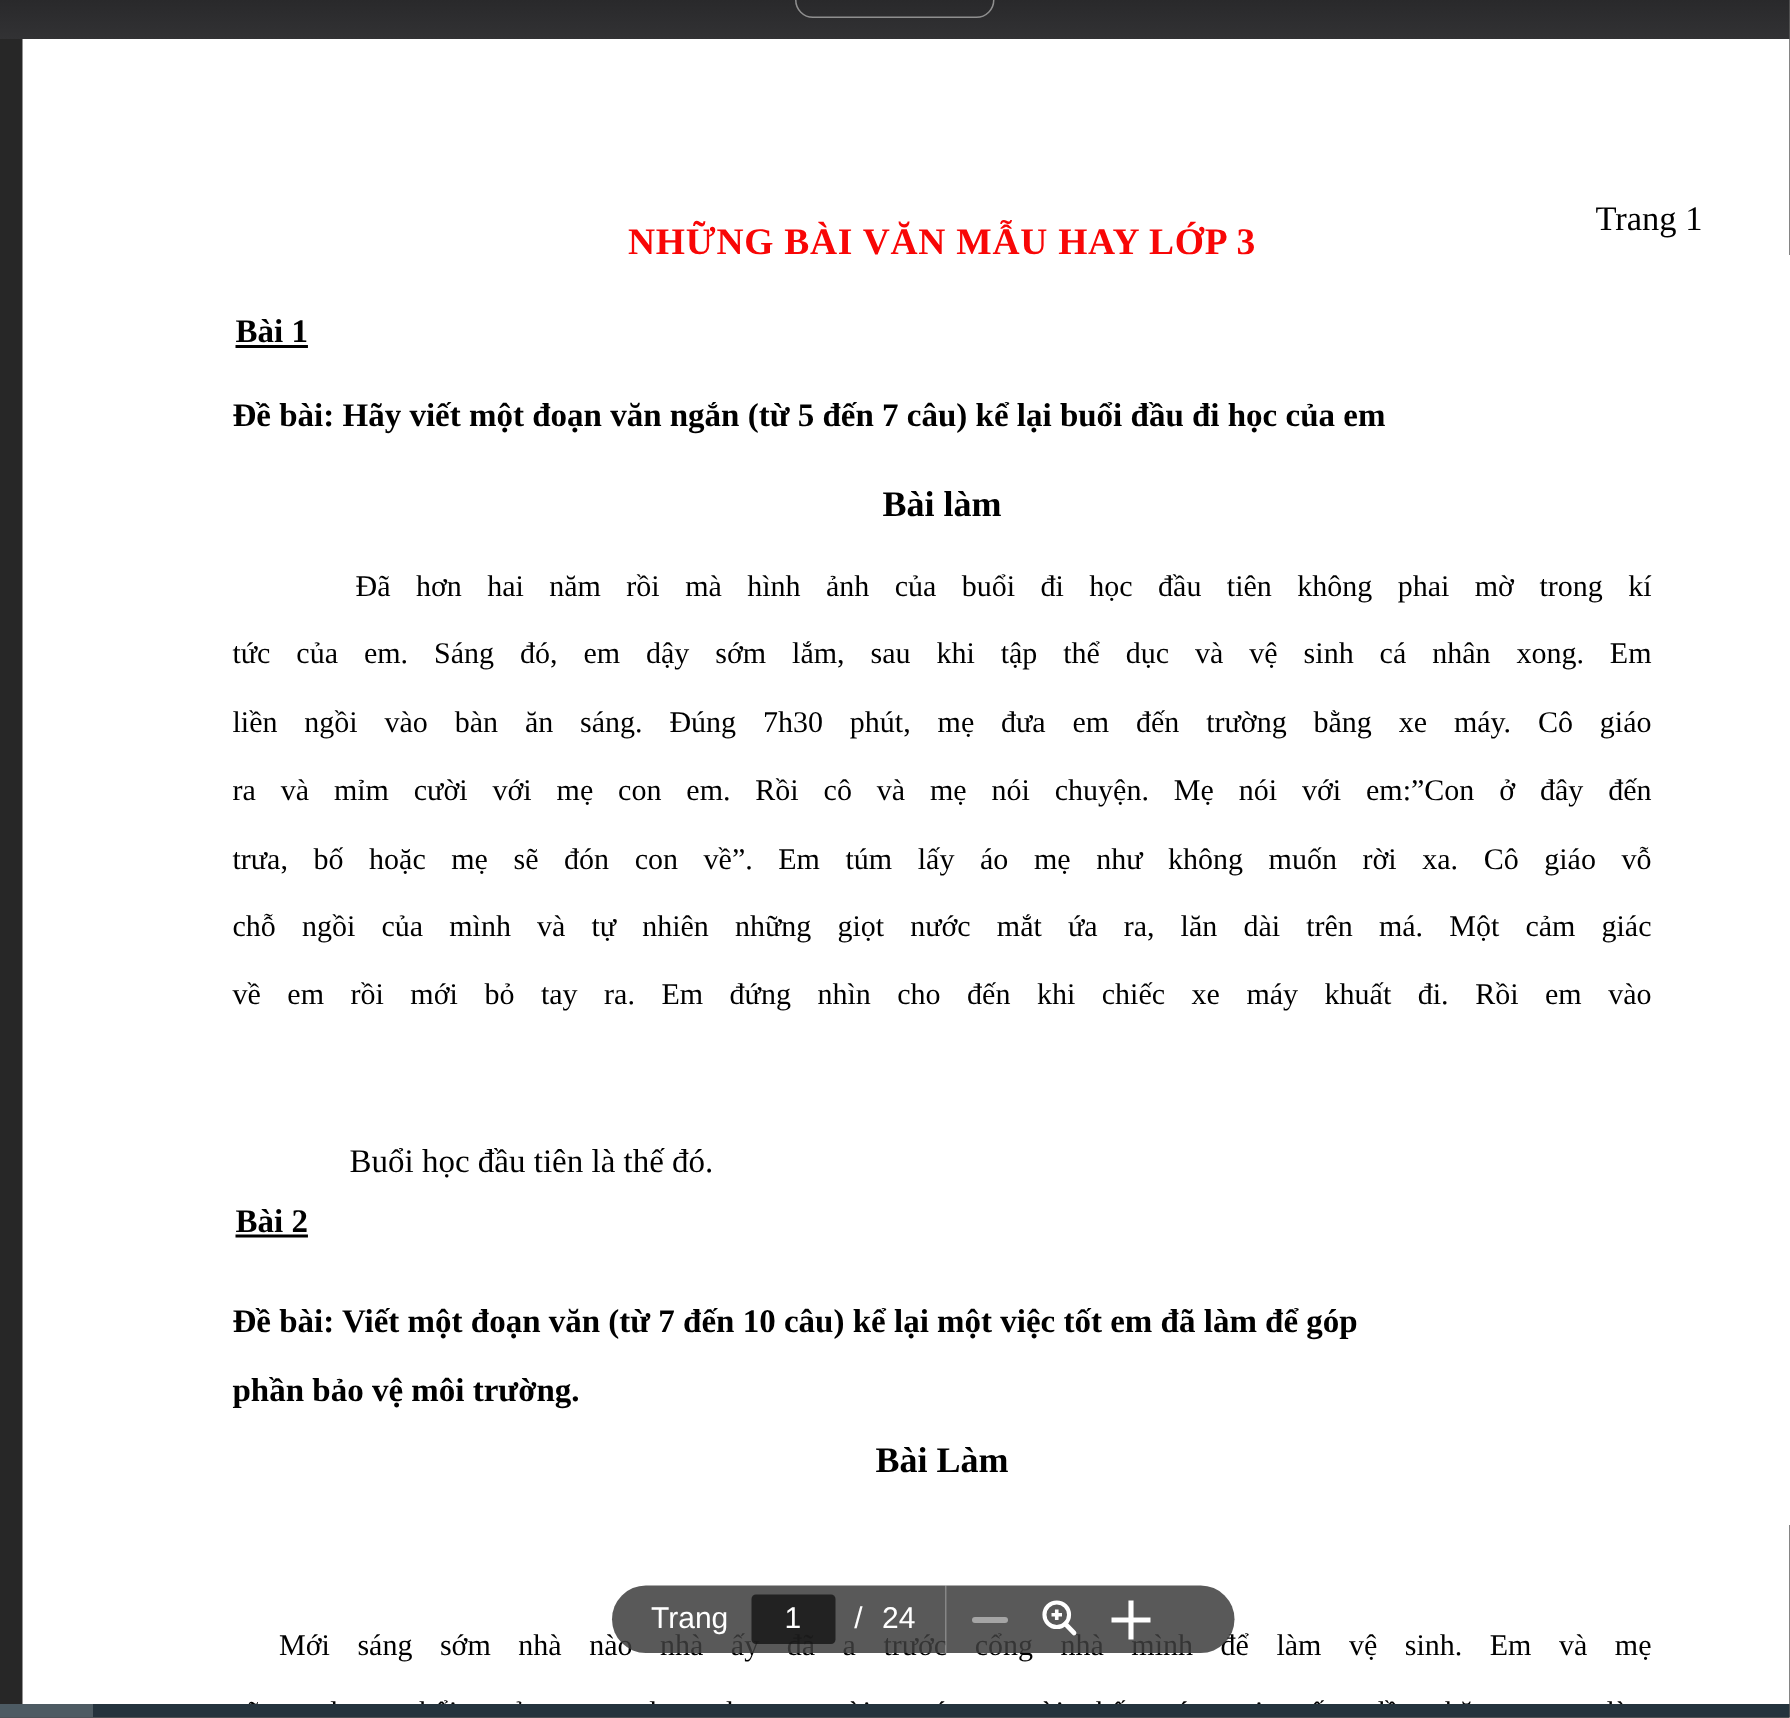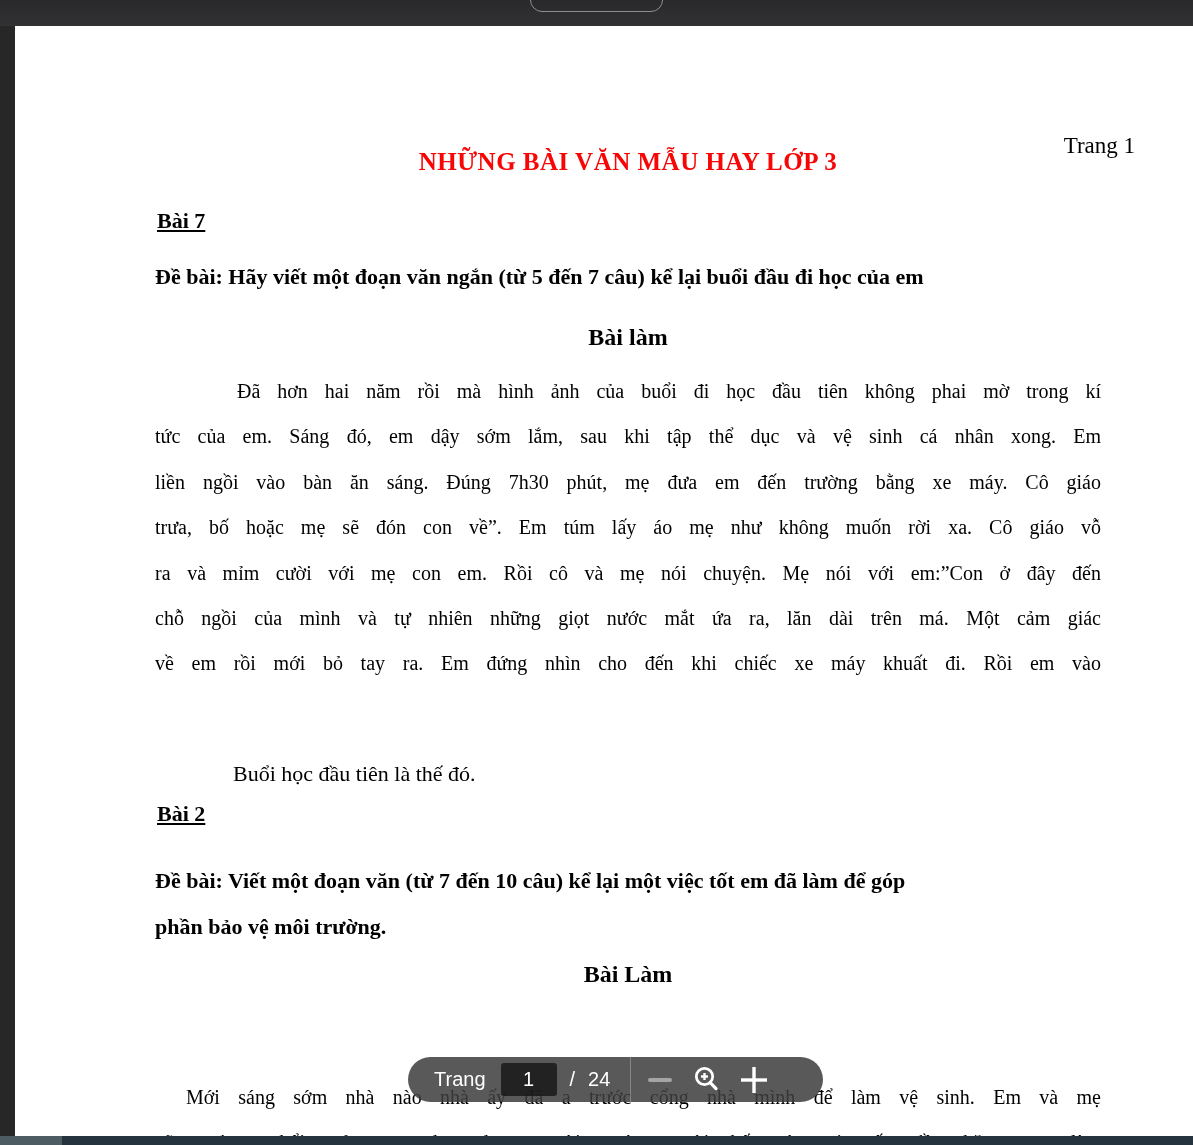"Bài 7" div.h-bai { text: 7 -> 1 }
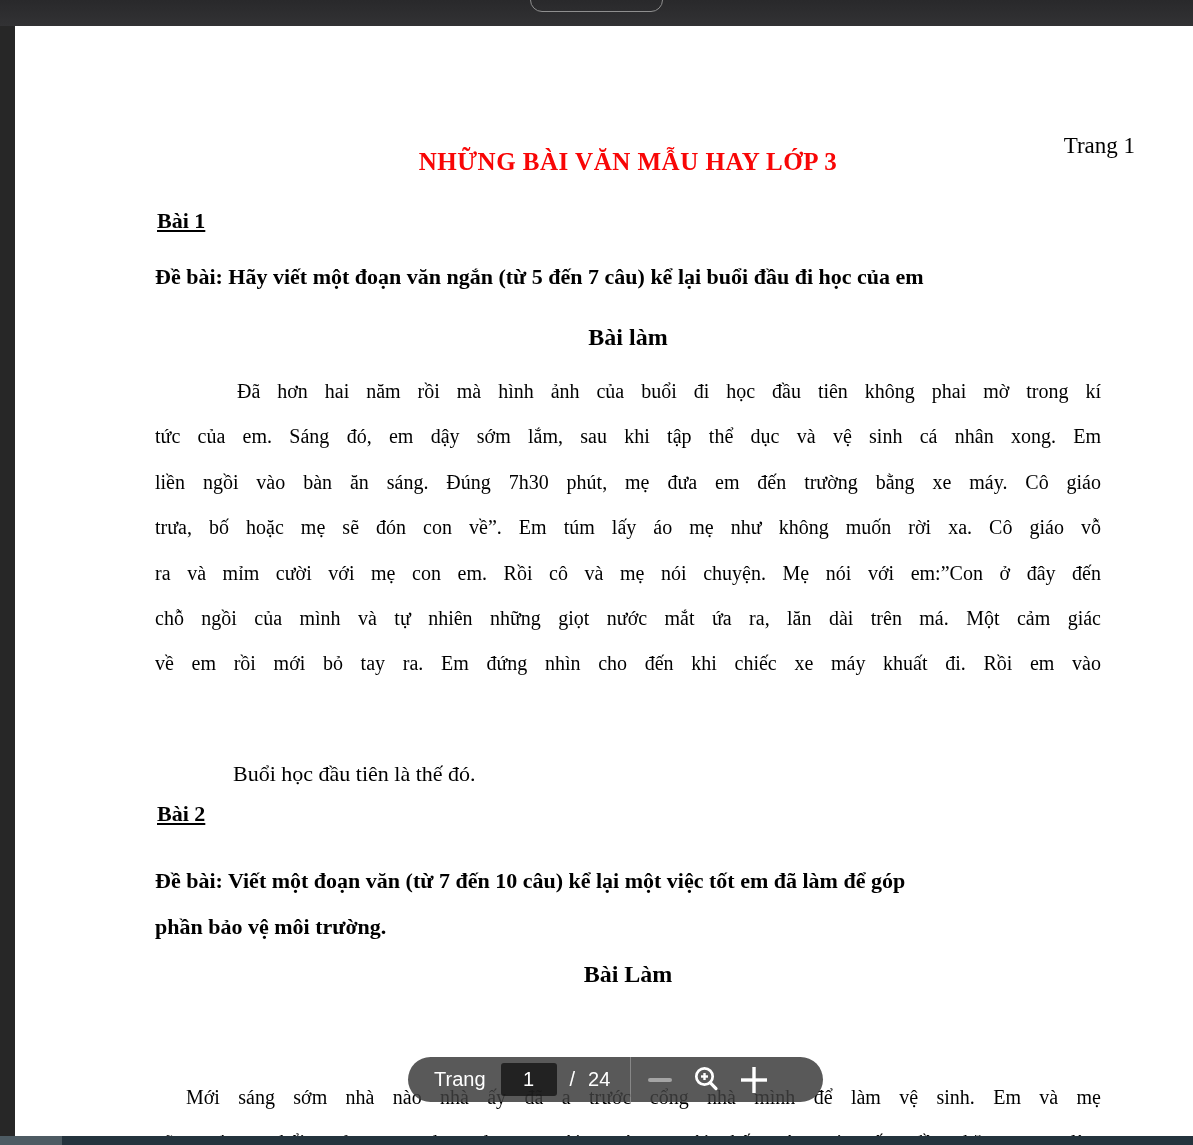"trưa, bố hoặc mẹ sẽ" div.jline { order: before "ra và mỉm cười với" -> after "ra và mỉm cười với" }
